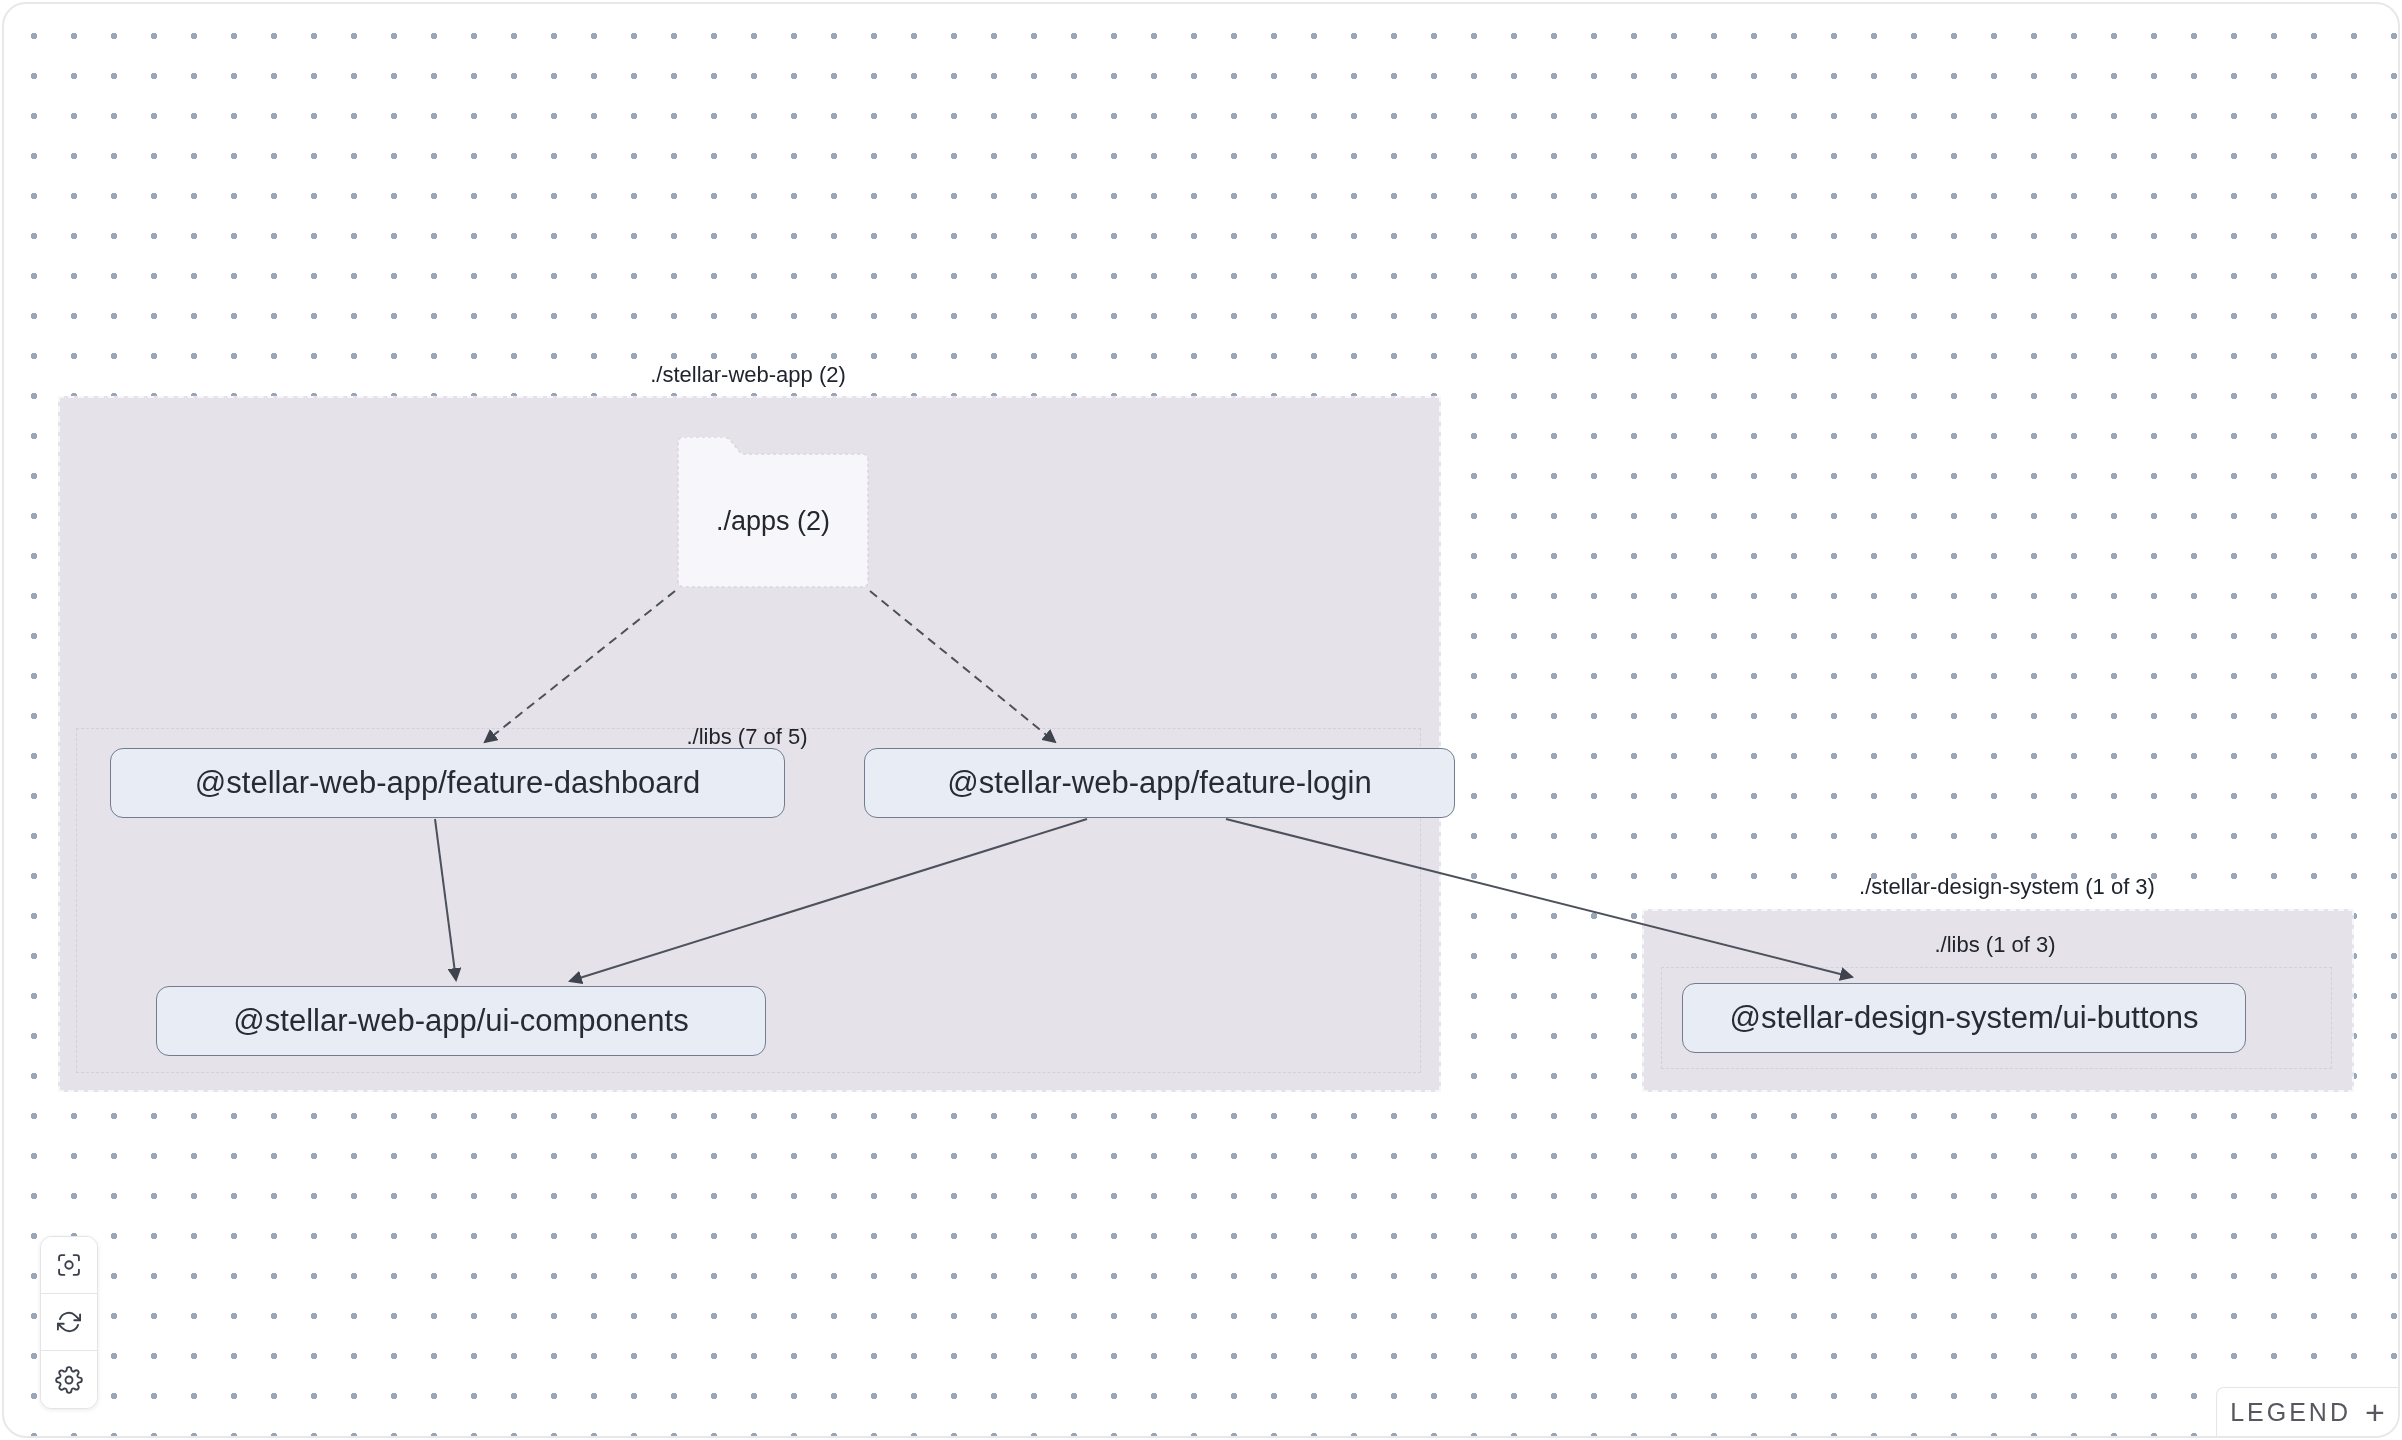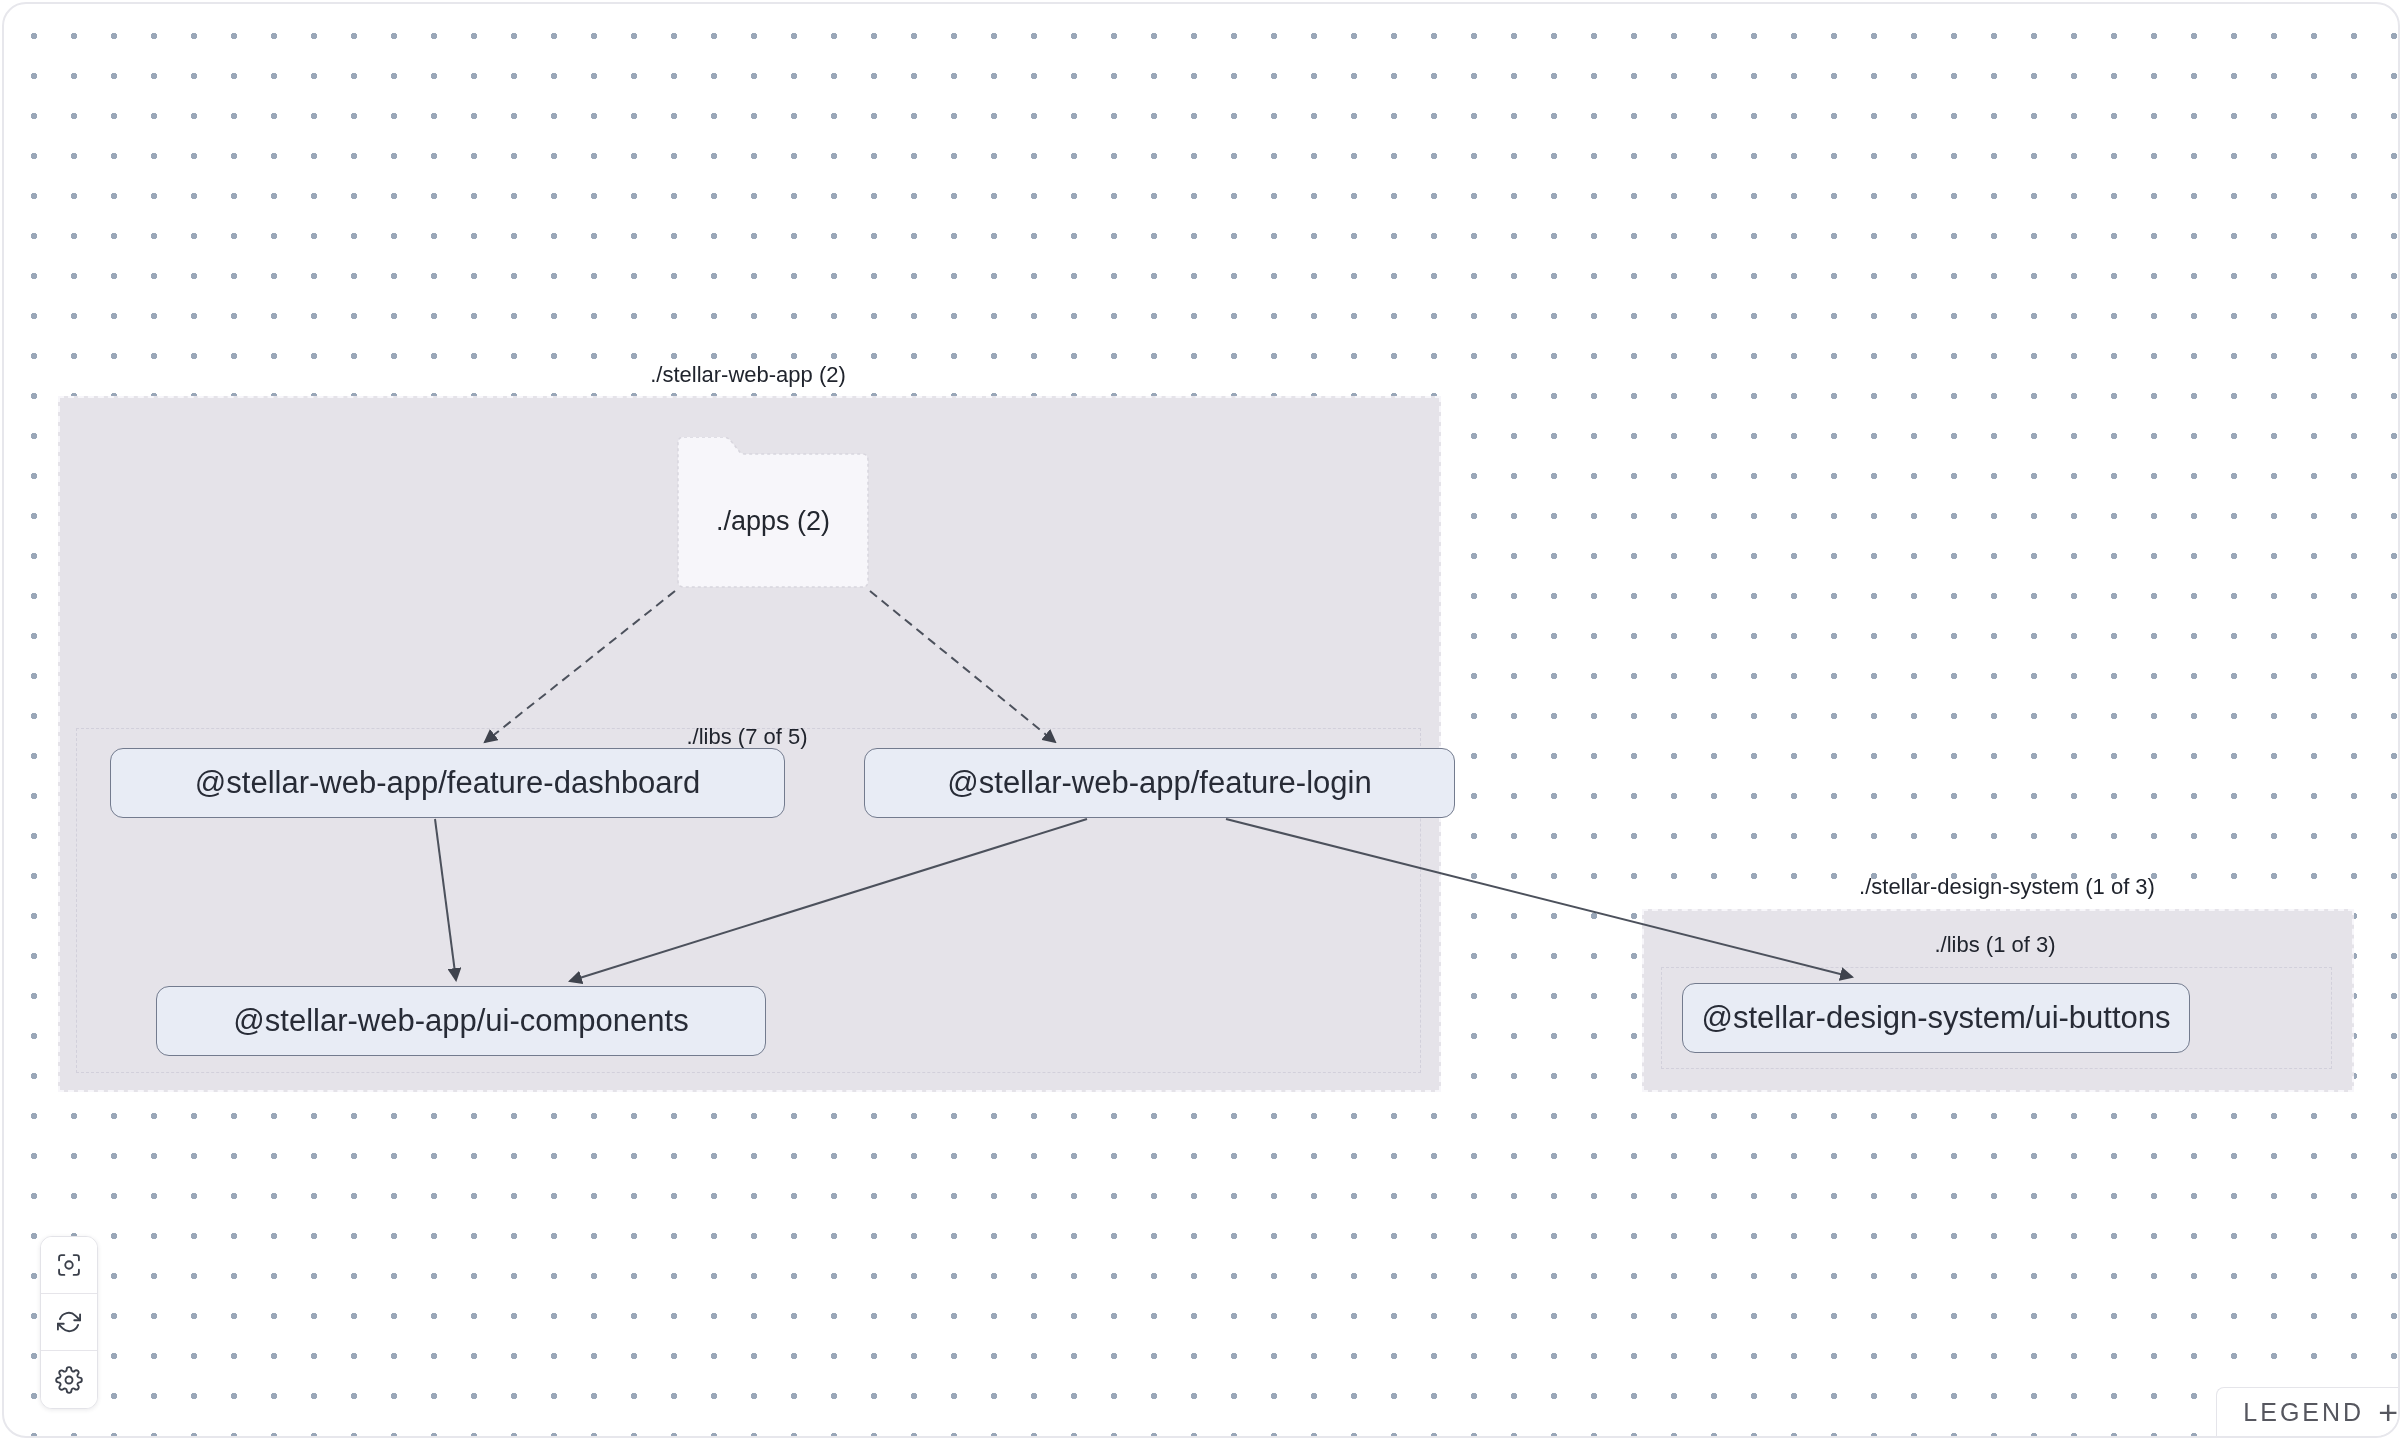"@stellar-design-system/ui-buttons" .node-ui-buttons { width: 508px -> 564px }
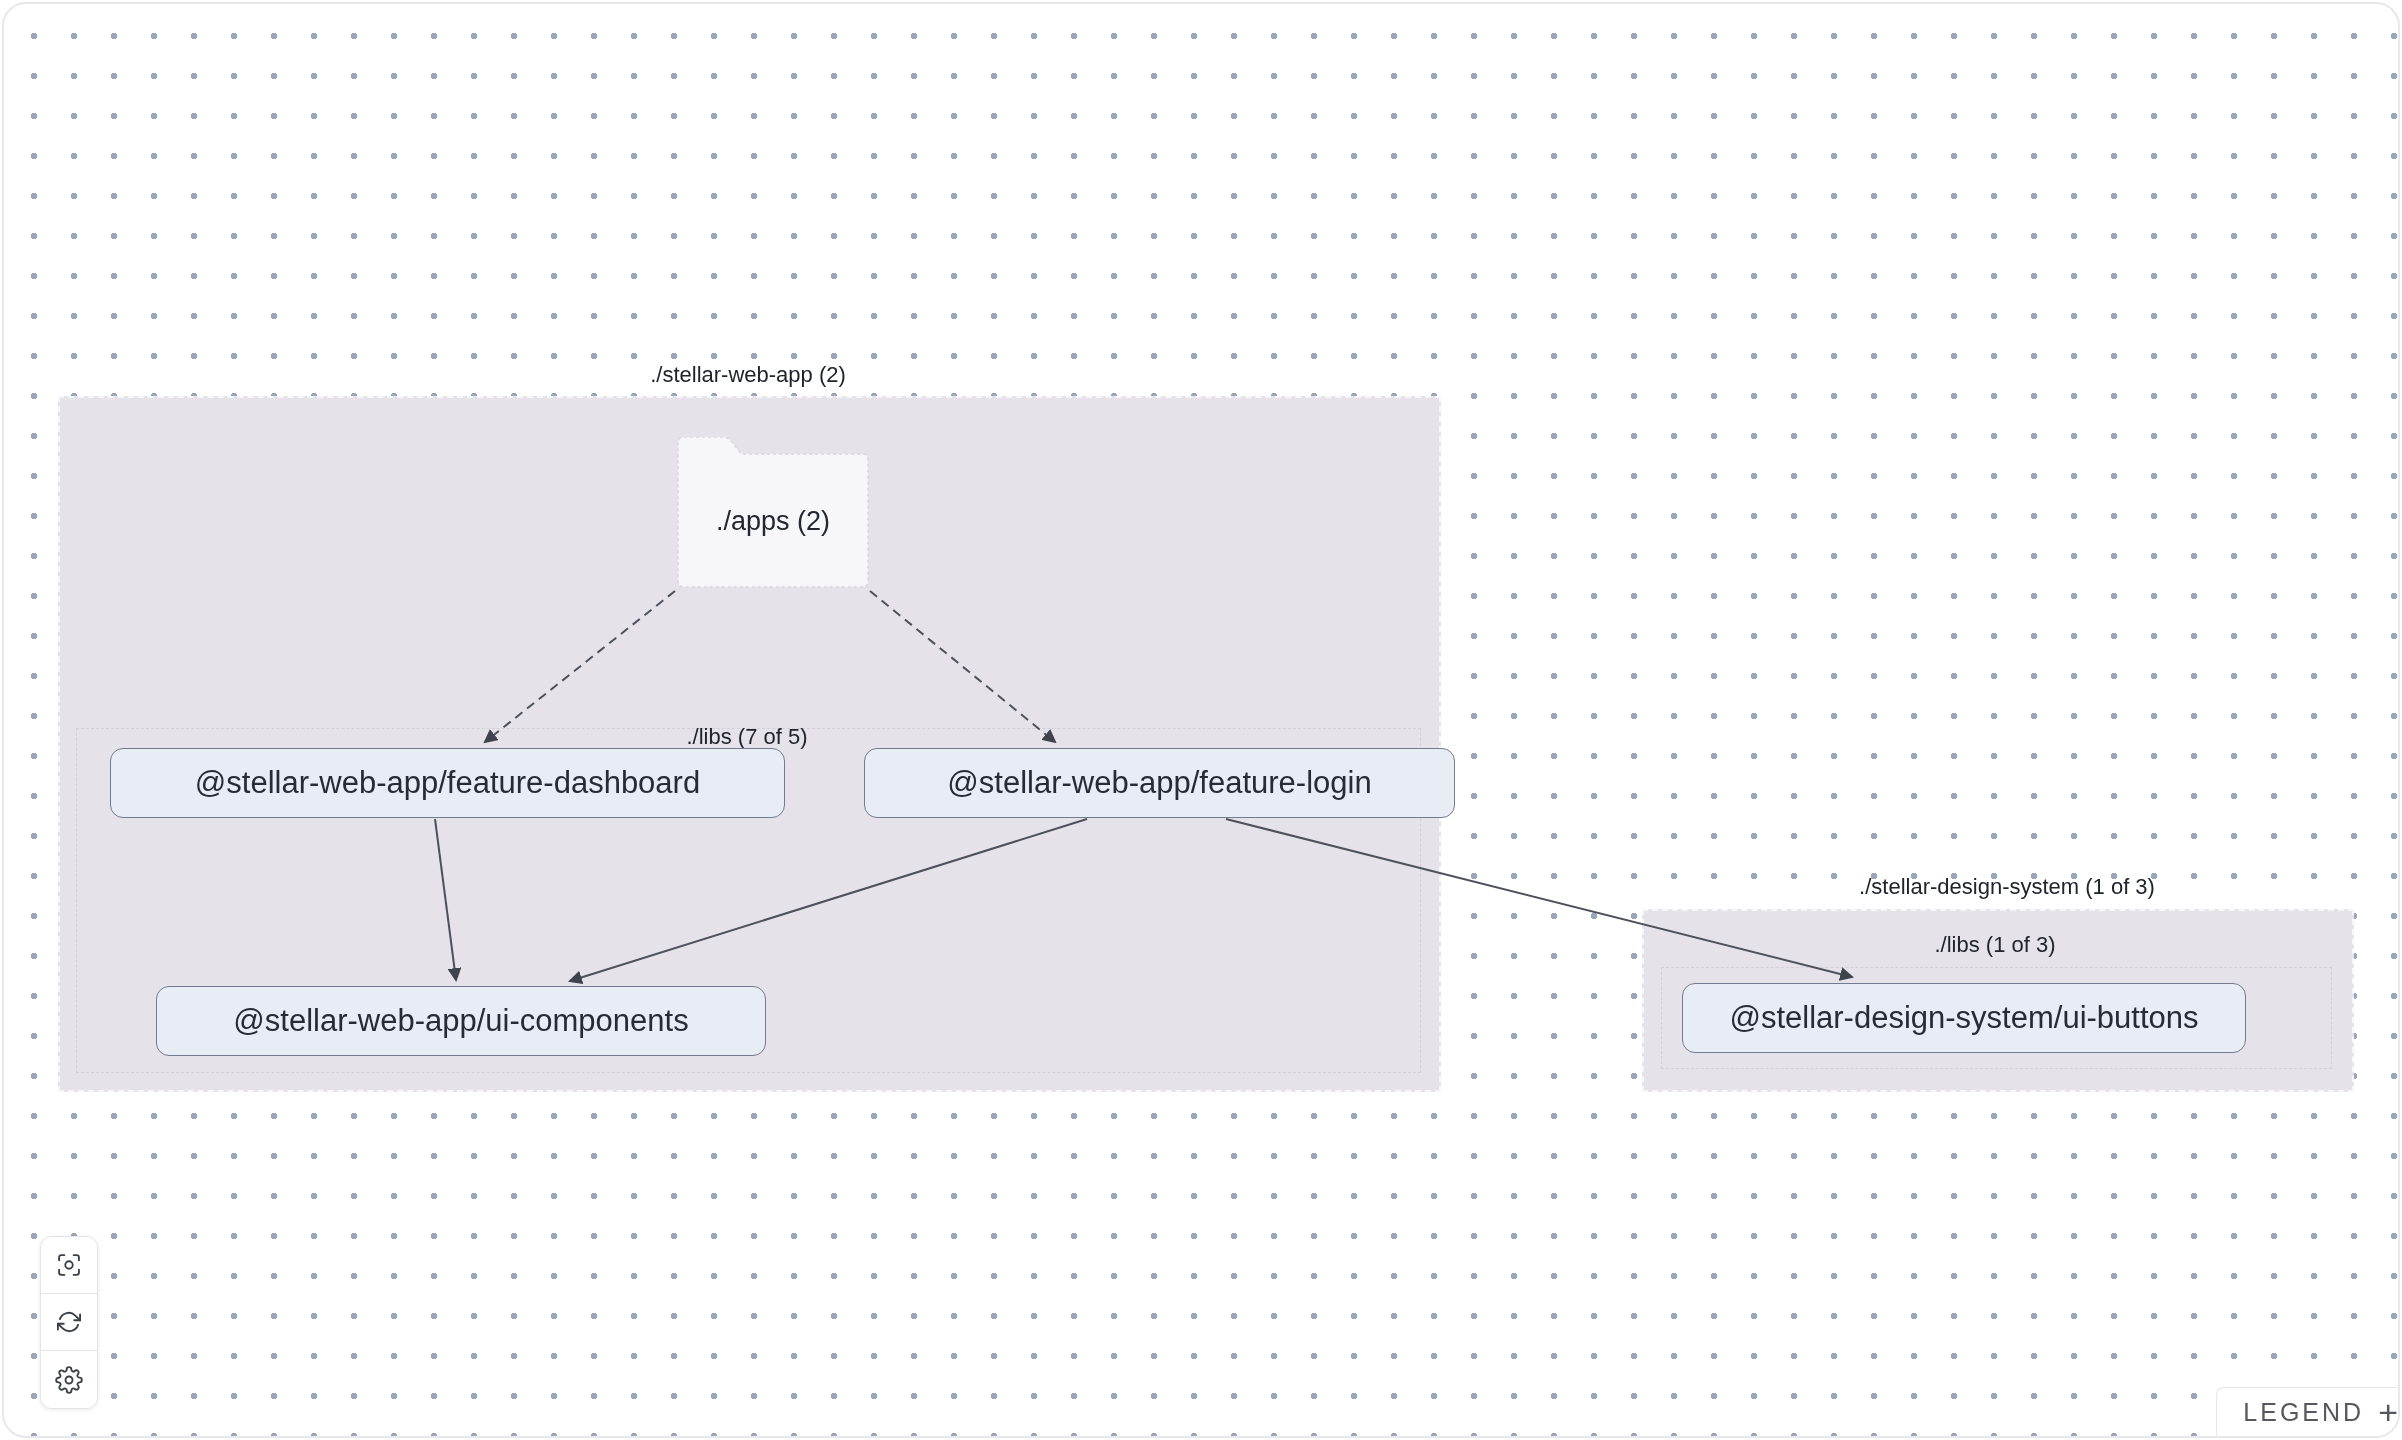"LEGEND" .legend { justify-content: flex-end -> center }
